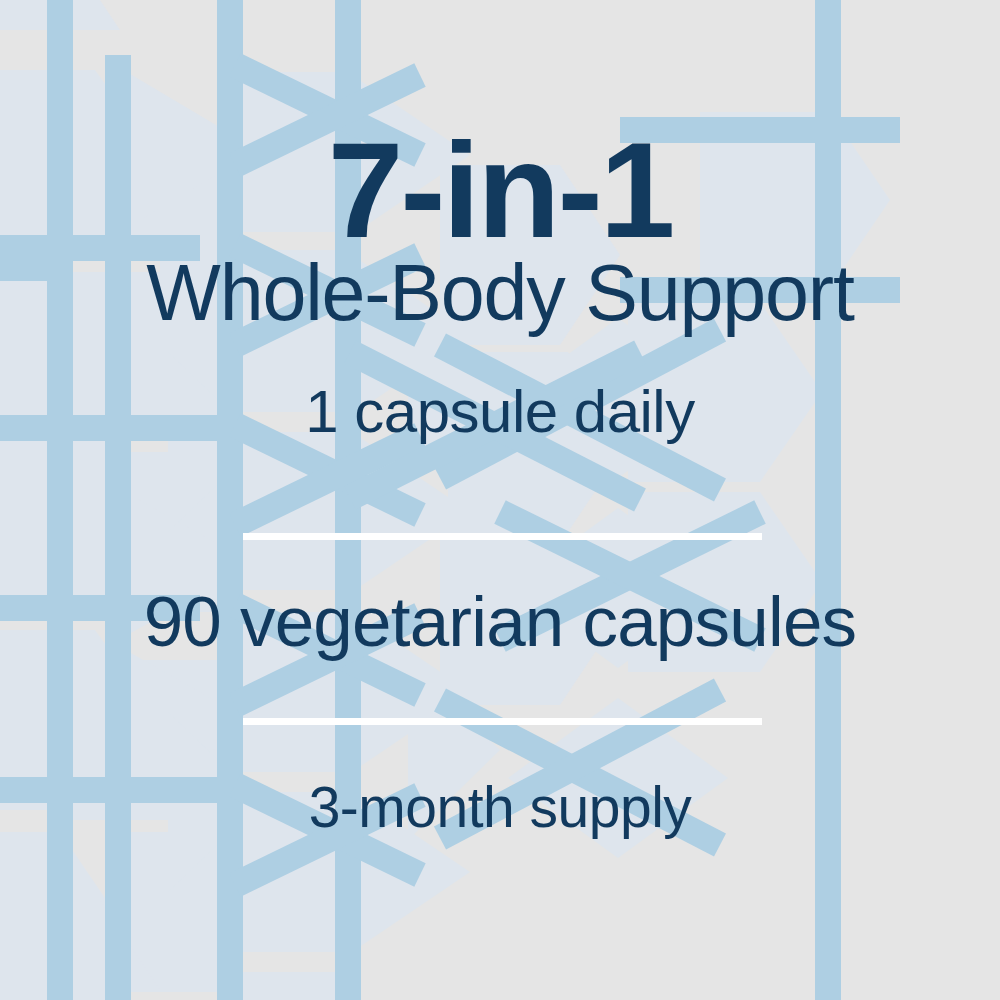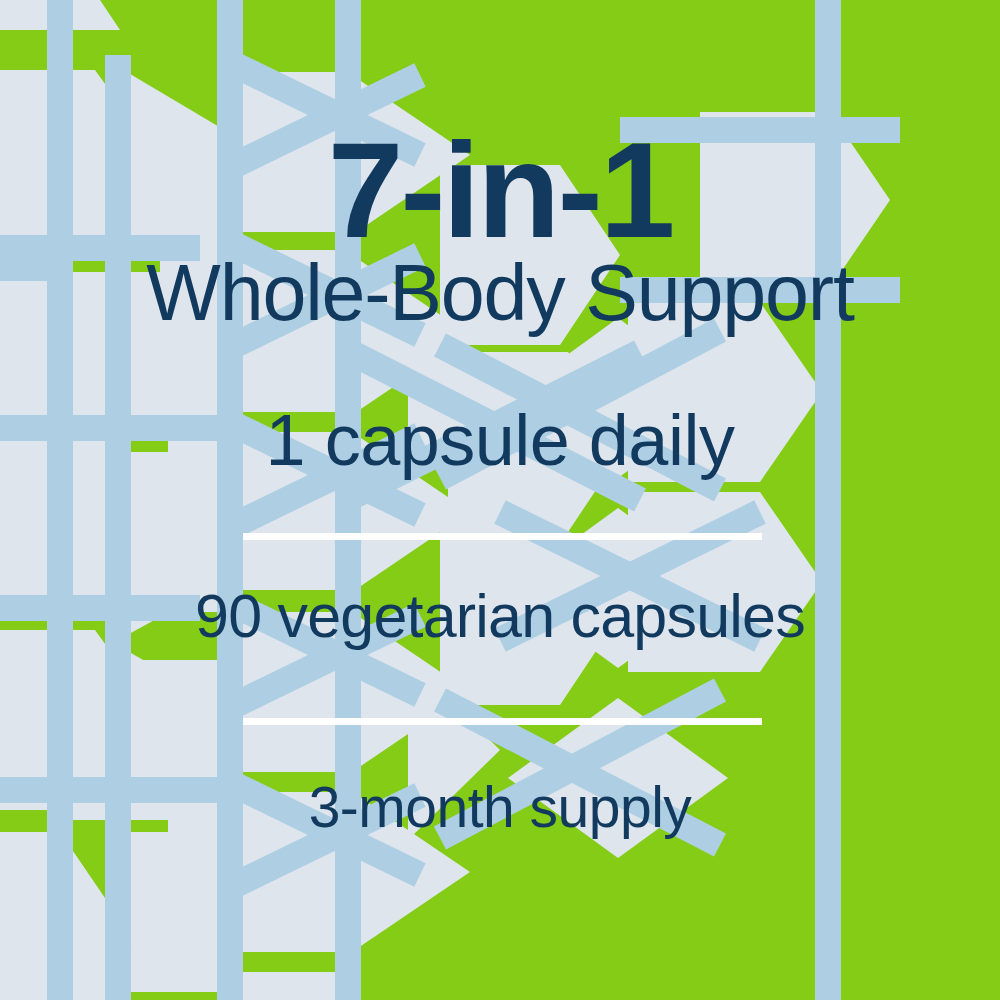"7-in-1" #canvas { background: #84cc16 -> #e5e5e5 }
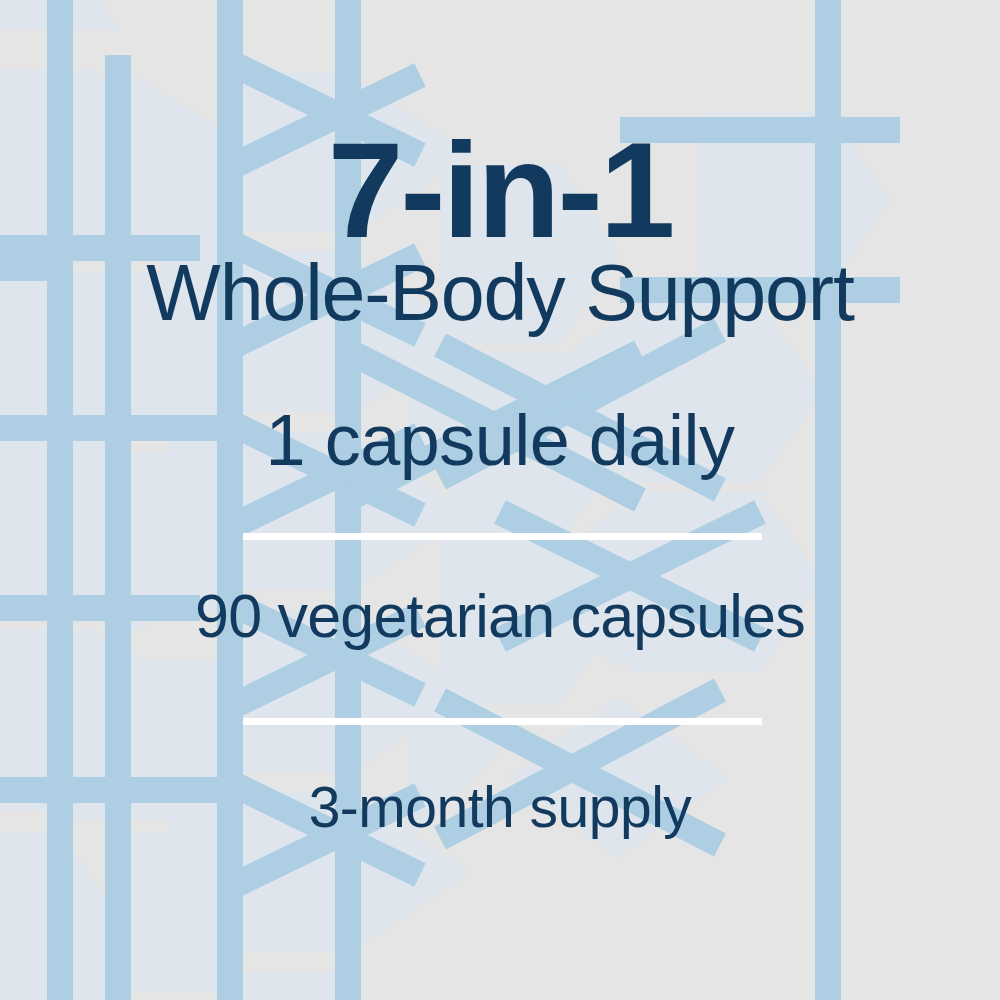"1 capsule daily" #fact-dosage { font-size: 72px -> 60px; top: 404px -> 382px }
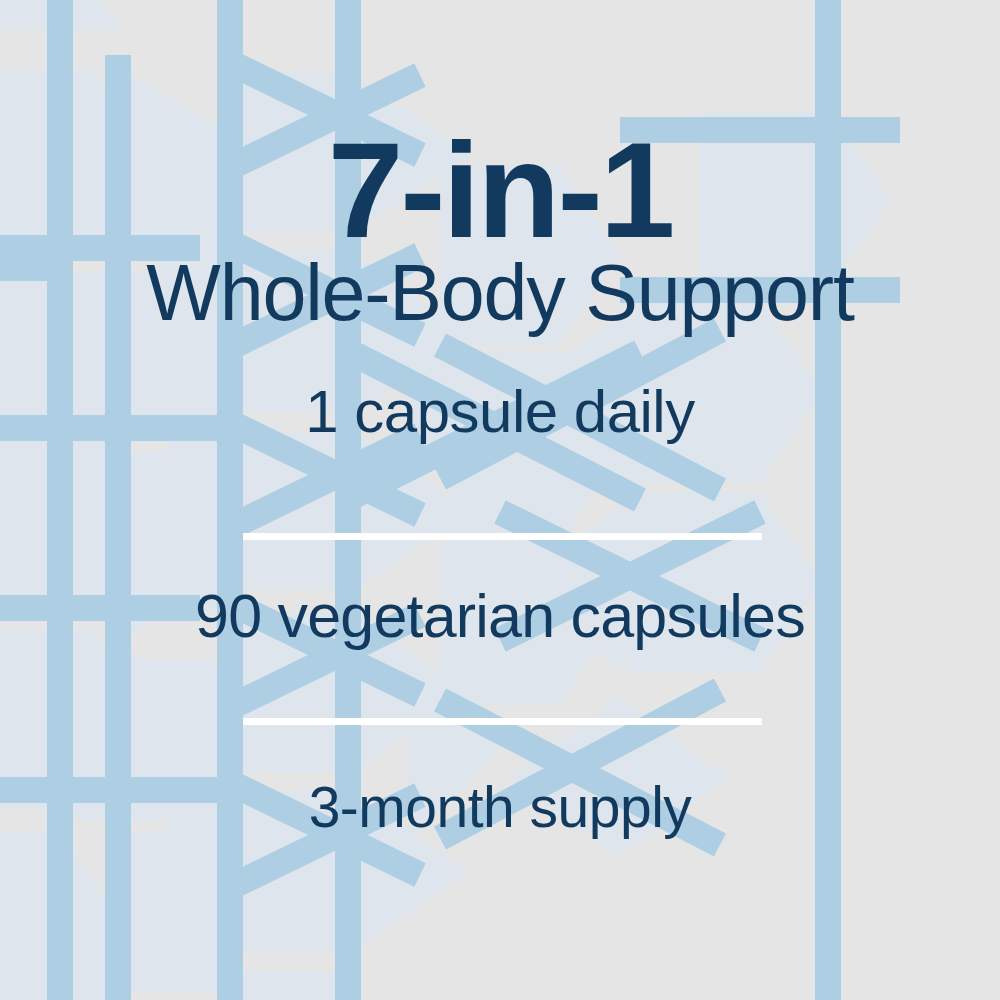"90 vegetarian capsules" #fact-count { font-size: 61px -> 71px }
